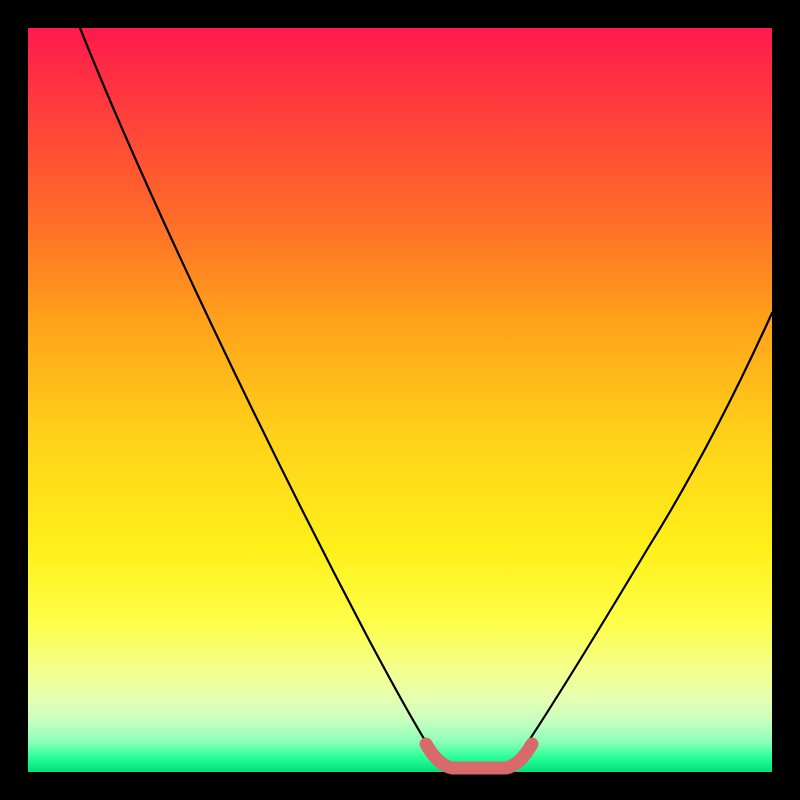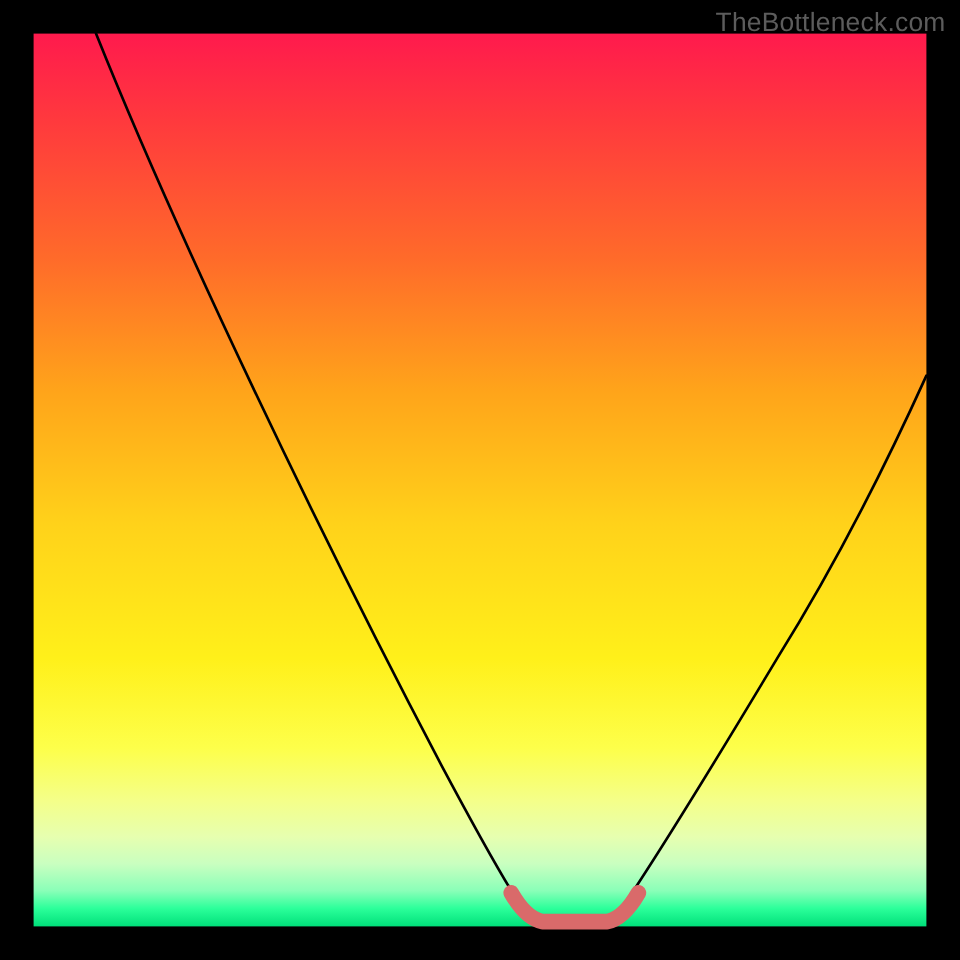"TheBottleneck.com" div.watermark { html: <div>TheBottleneck.com</div> -> none }
